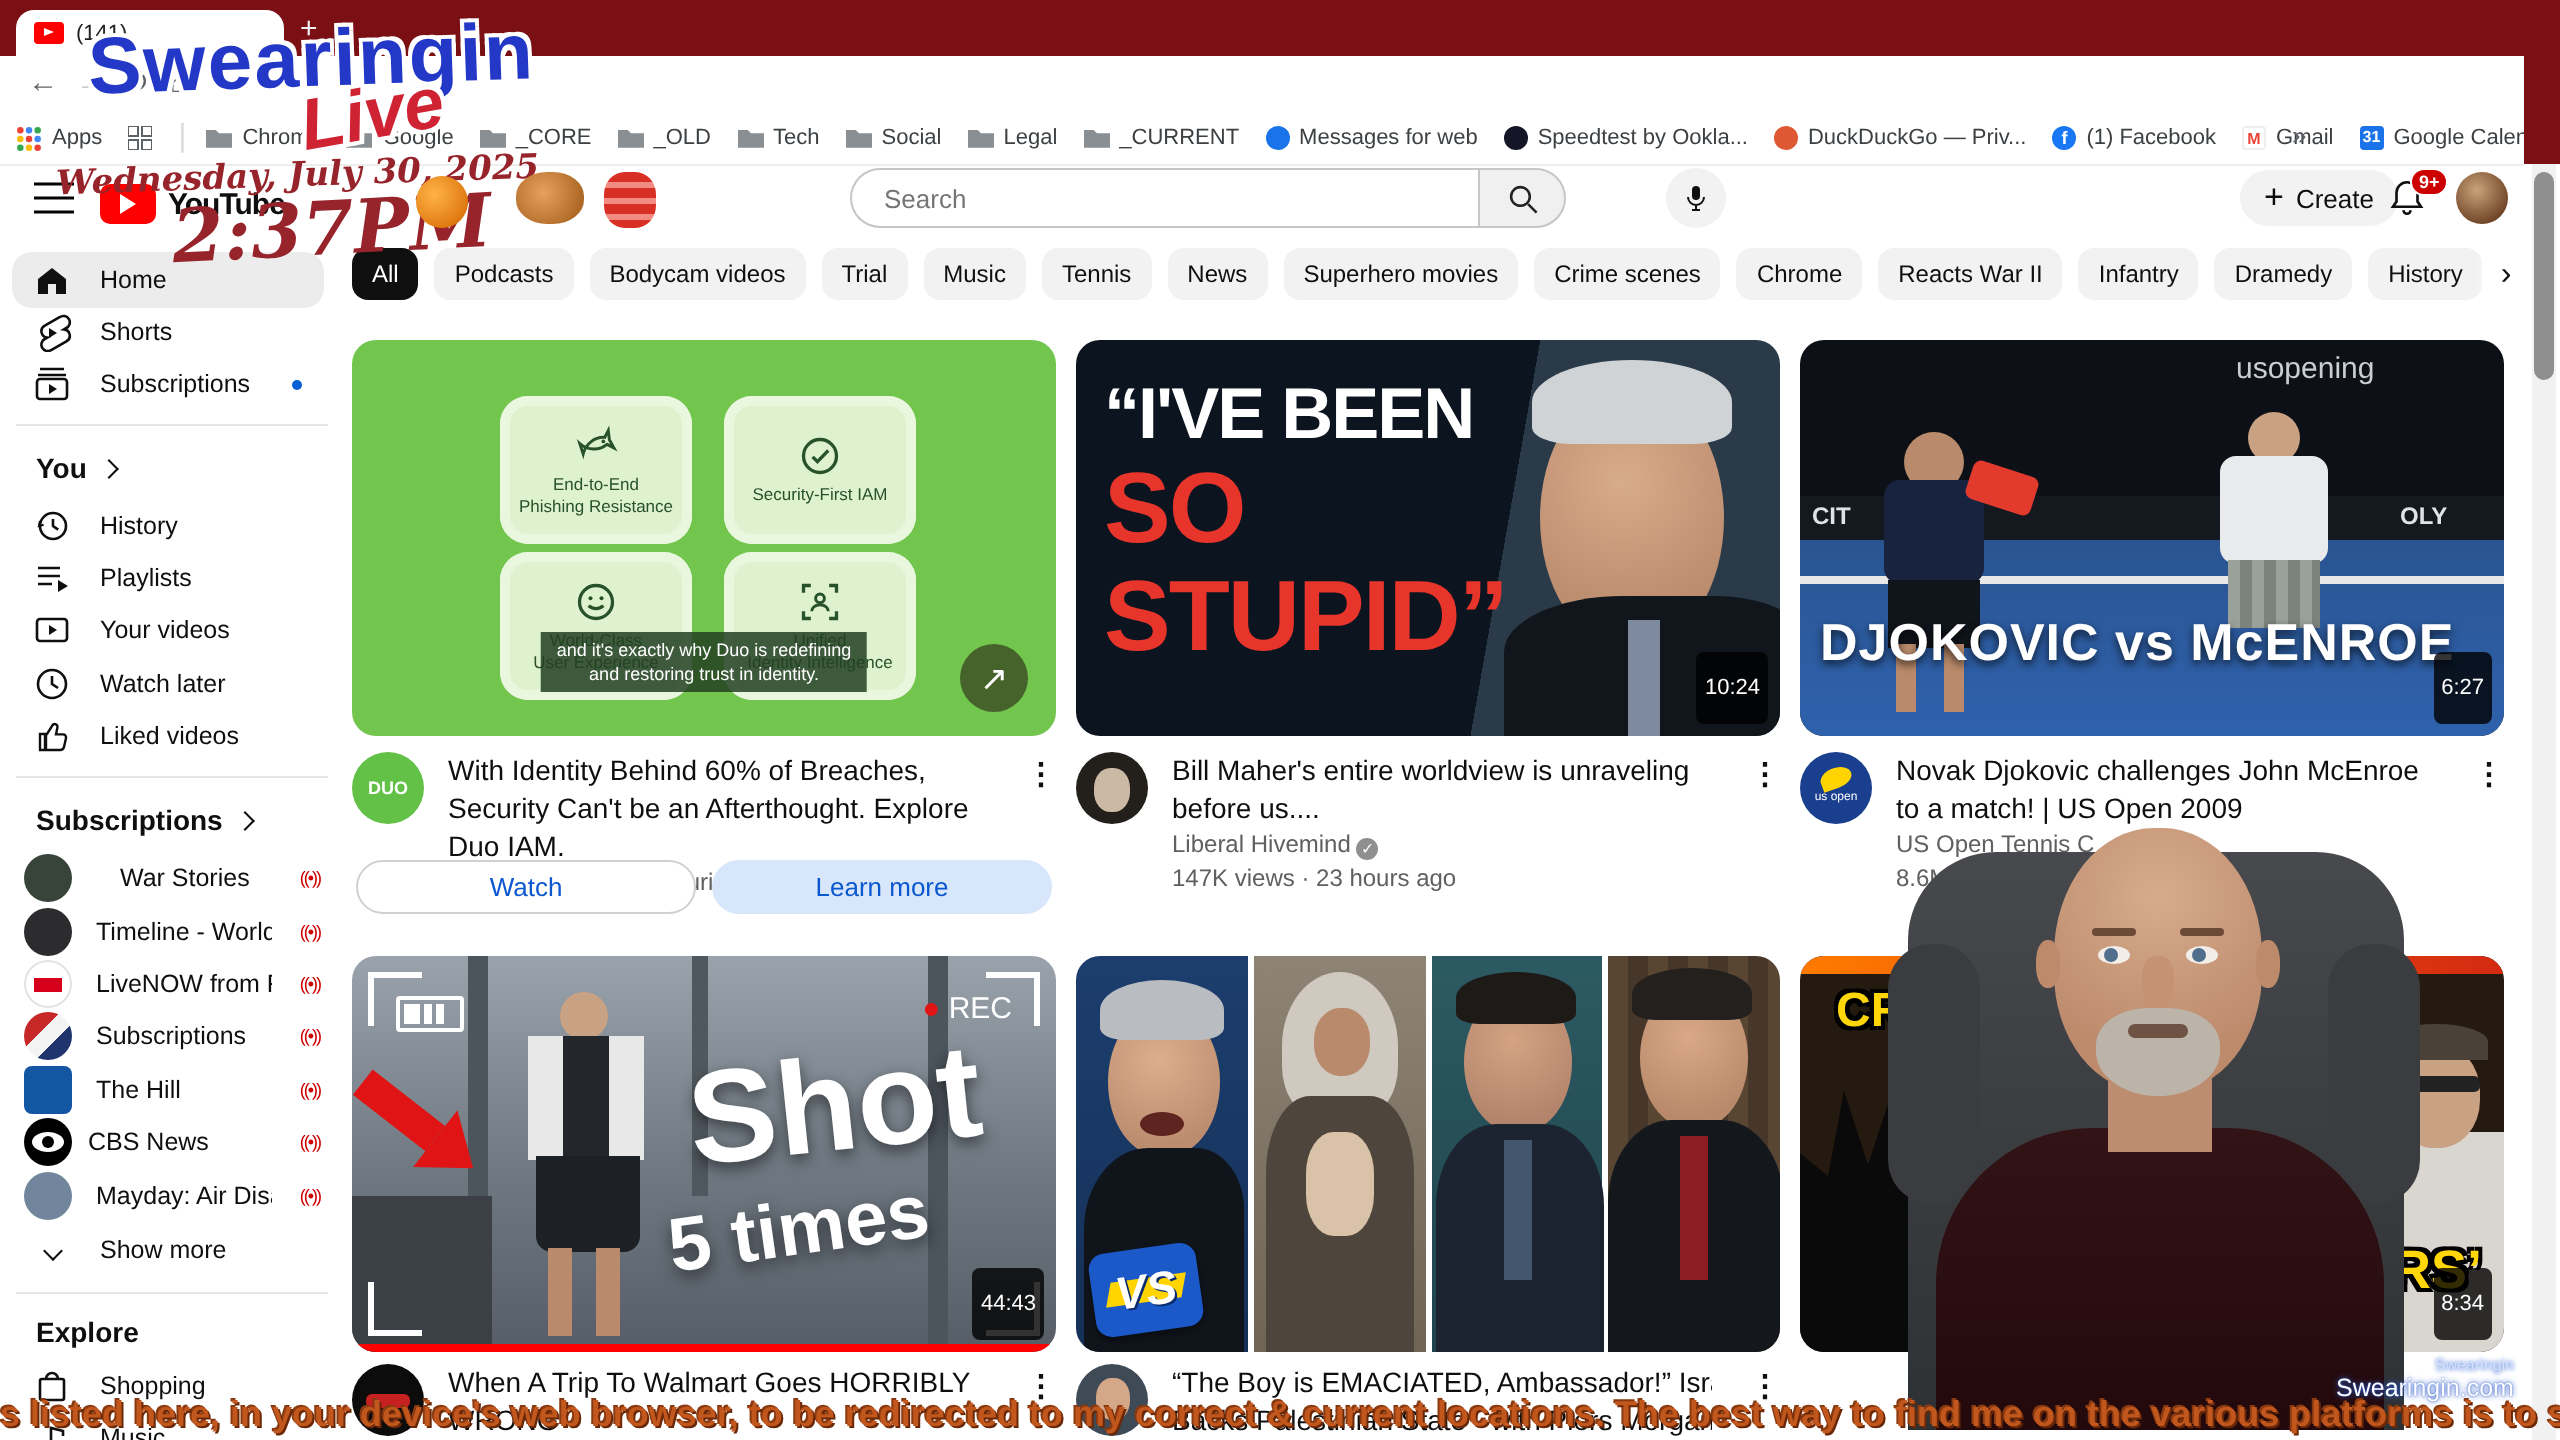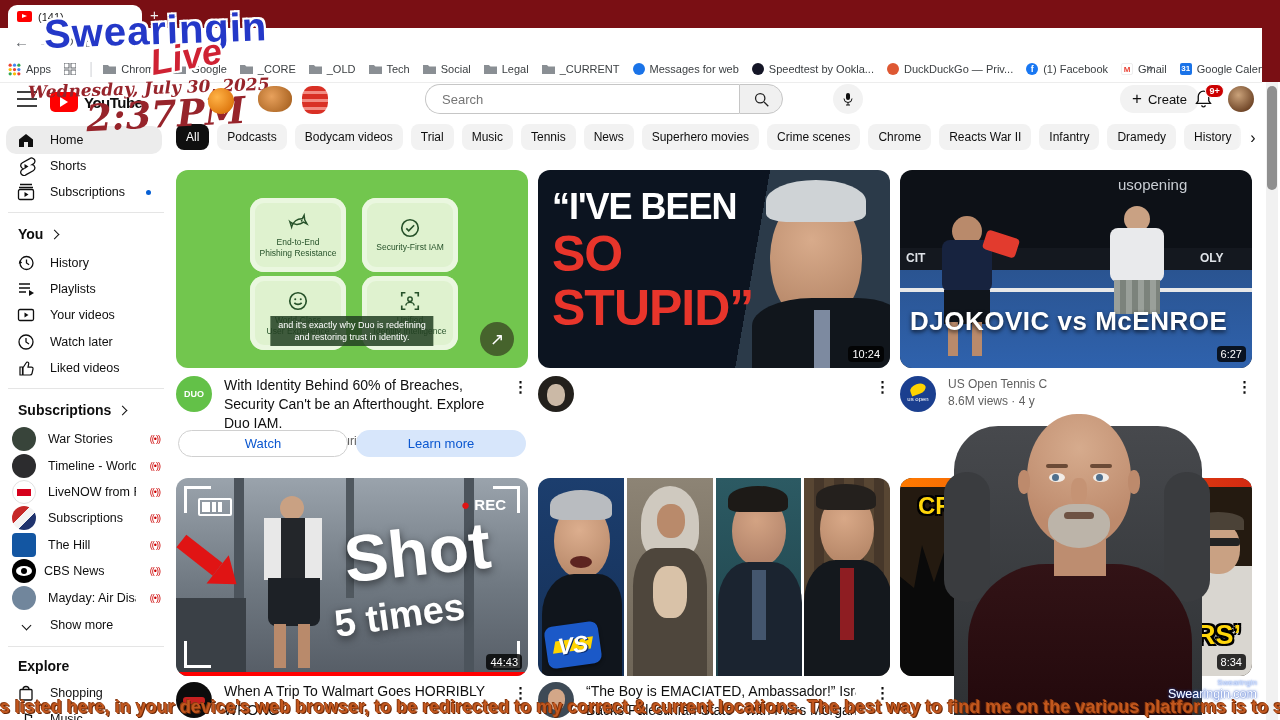"10:24" .dur { padding: 2px 4px -> 12px 4px }
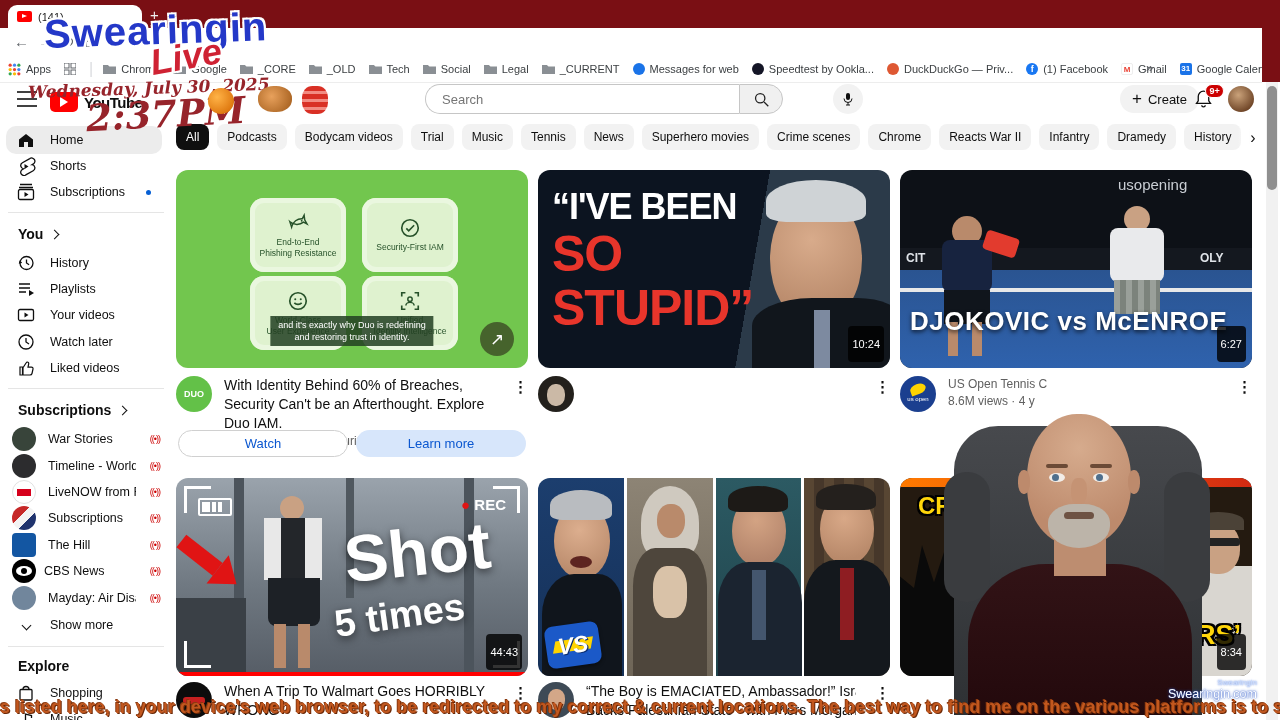"Bill Maher's entire worldview is" div.vtxt { html: none -> <div> <div>Bill Maher's entire worldview is unraveling before us....</div> <div><span>Liberal Hivemind</span><span>✓</span></div> <div>147K views · 23 hours ago</div> </div> }
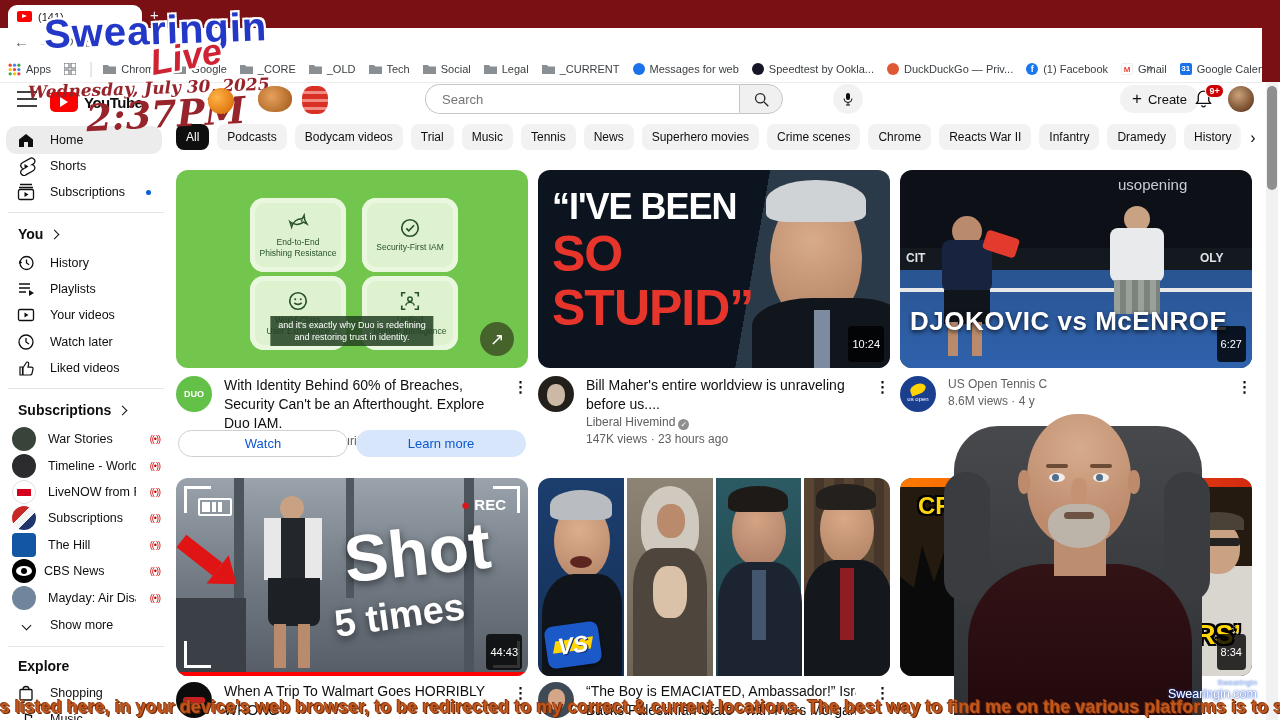"Novak Djokovic challenges John McEnroe" div.vtitle { html: none -> <div>Novak Djokovic challenges John McEnroe to a match! | US Open 2009</div> }
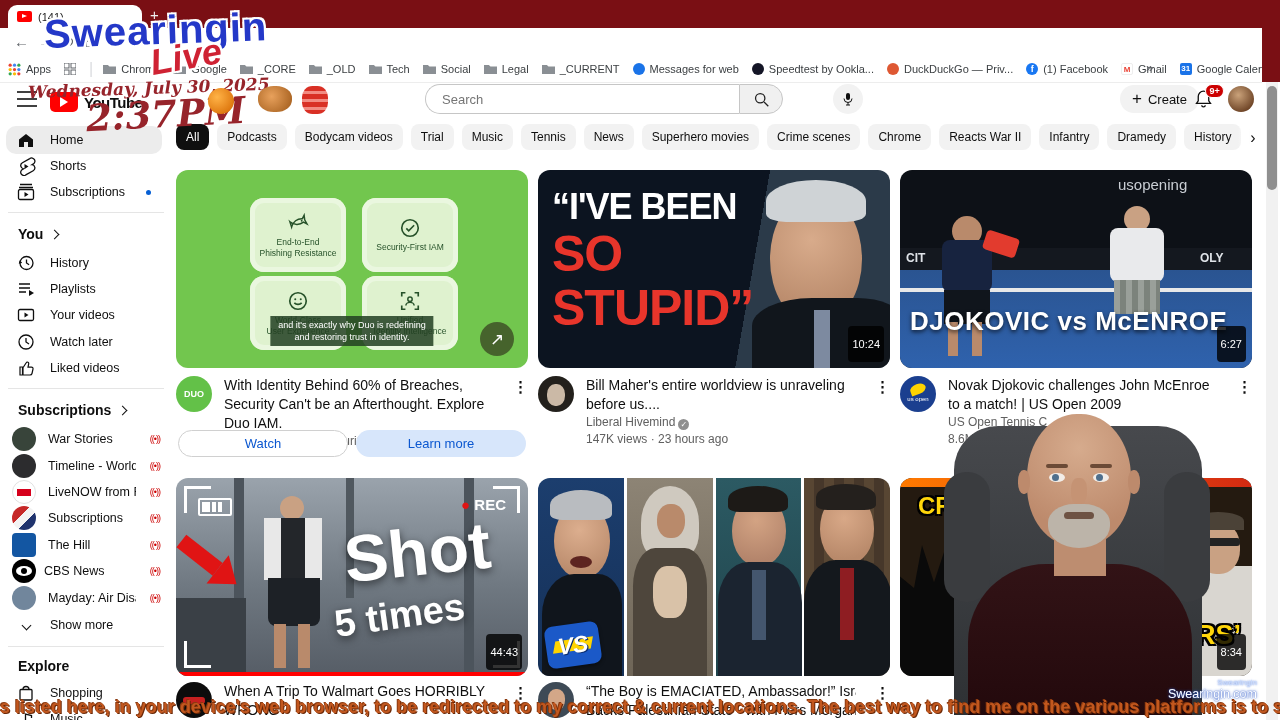"War Stories" span.slbl { margin-left: 12px -> 24px }
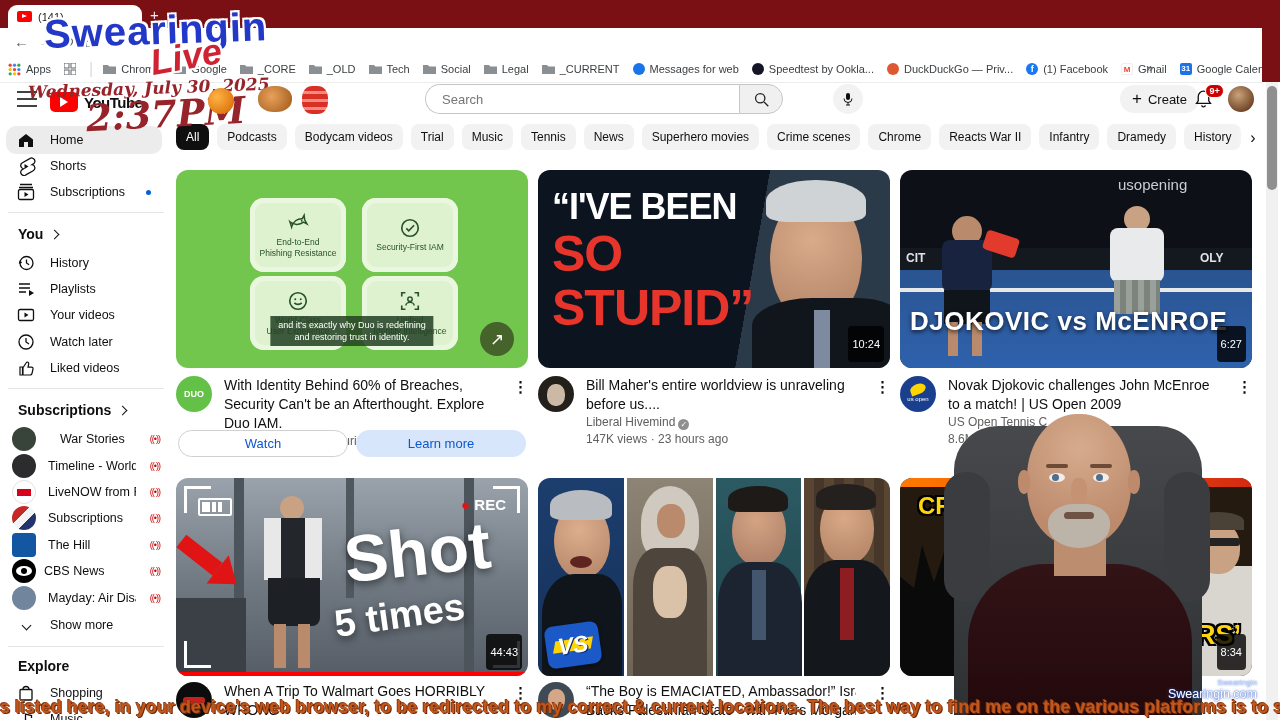"● REC" div.abs { font-weight: 700 -> 400 }
